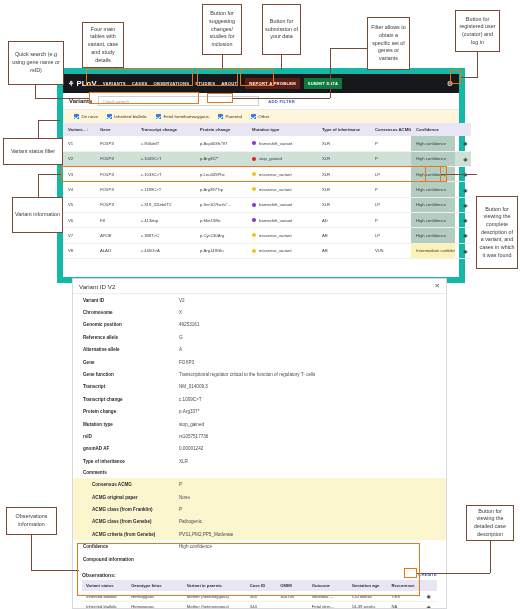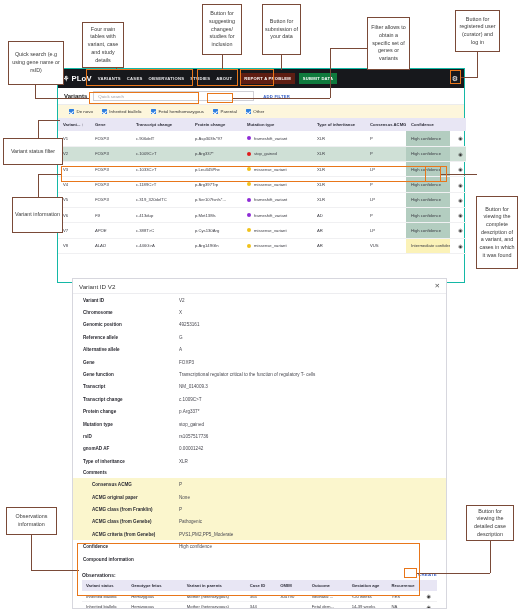"PLoV" #app { border: 1px solid #14b8a6 -> 6px solid #14b8a6 }
